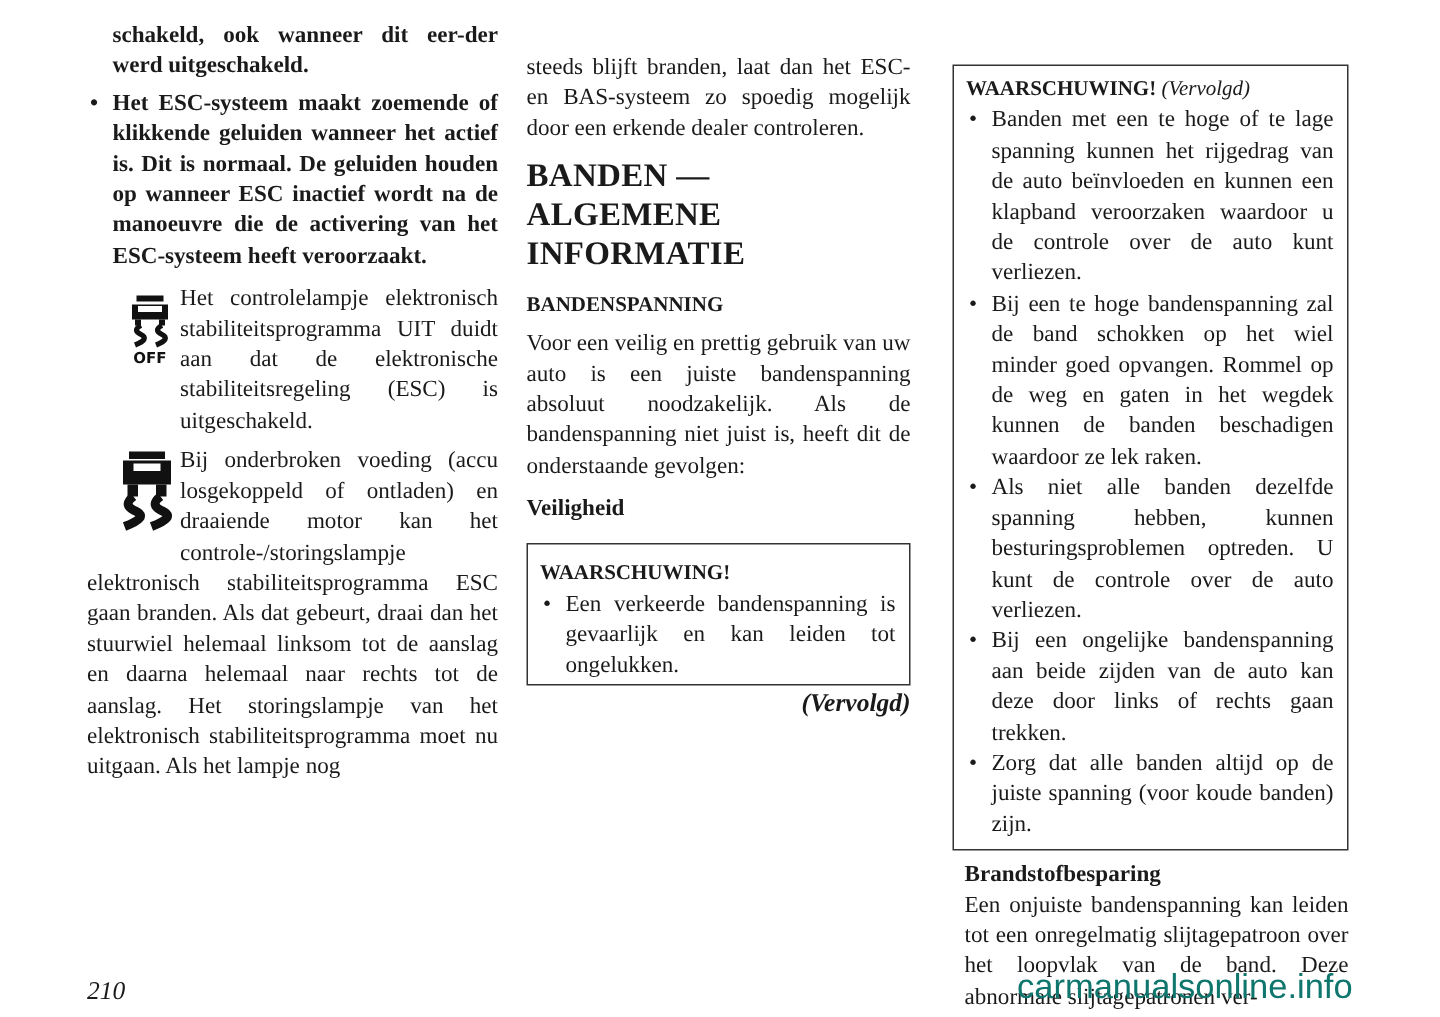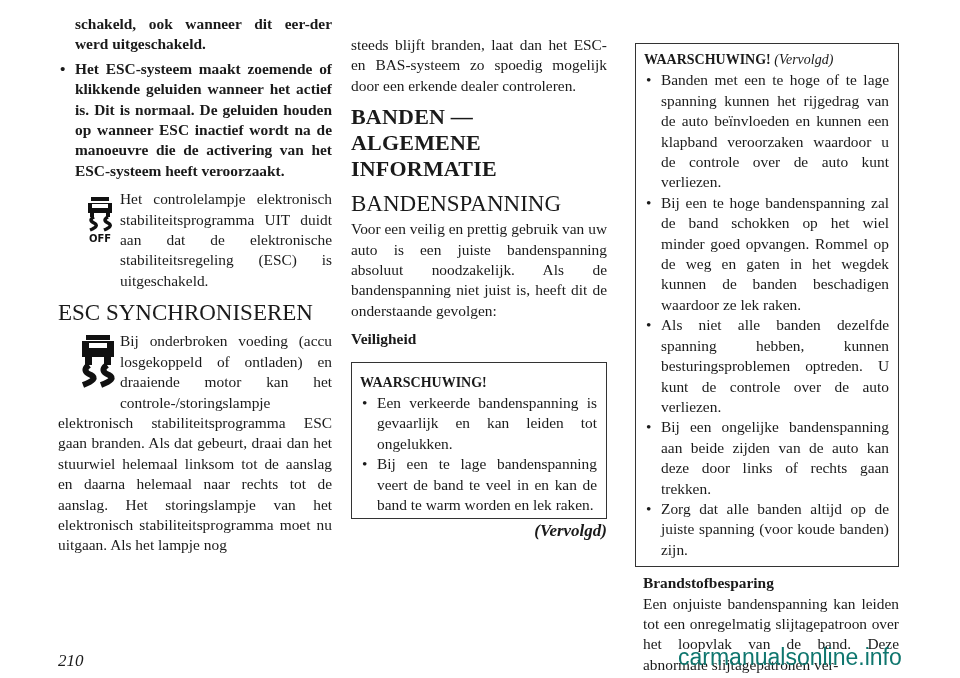"BANDENSPANNING" h2 { font-size: 23px -> 14px; font-weight: normal -> bold }
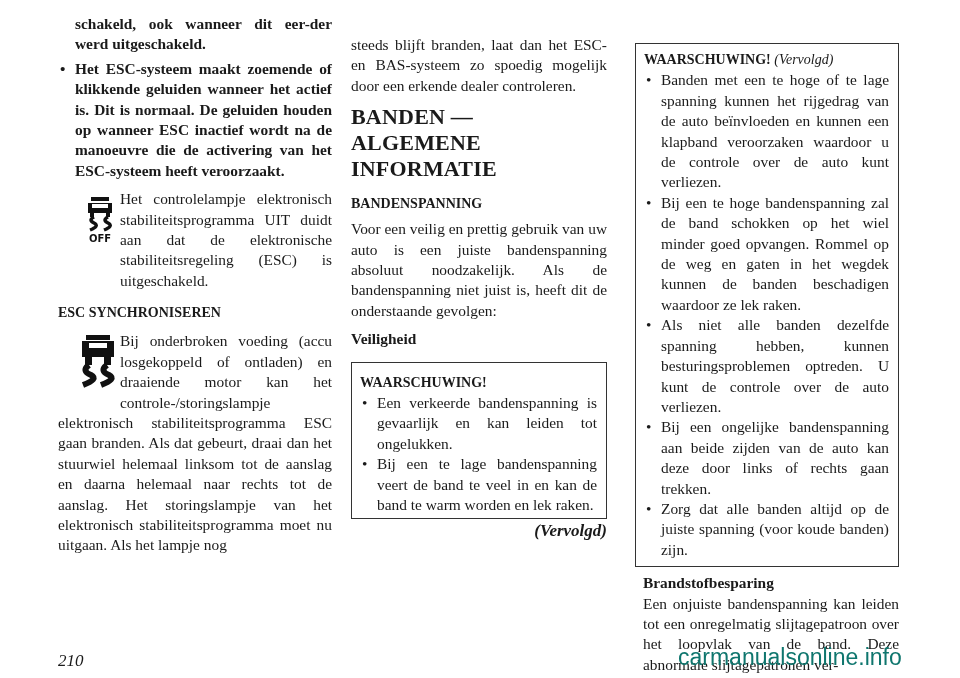"ESC SYNCHRONISEREN" h2 { html: <h2>ESC SYNCHRONISEREN</h2> -> none }
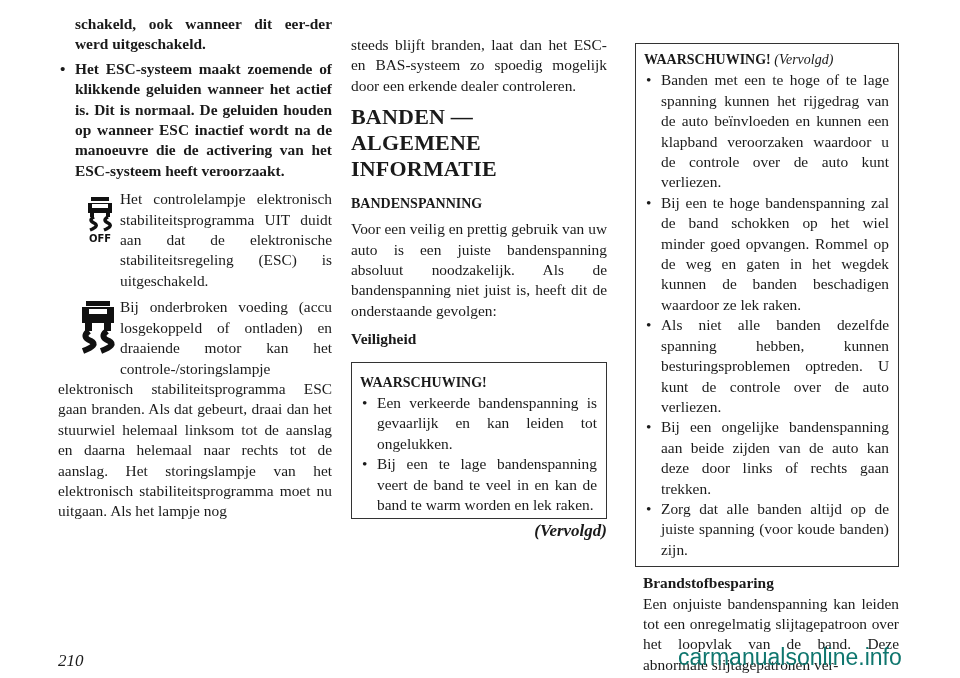"Bij een te lage bandenspanning" p.bl { html: <p>Bij een te lage bandenspanning veert de band te veel in en kan de band te warm worden en lek raken.</p> -> none }
